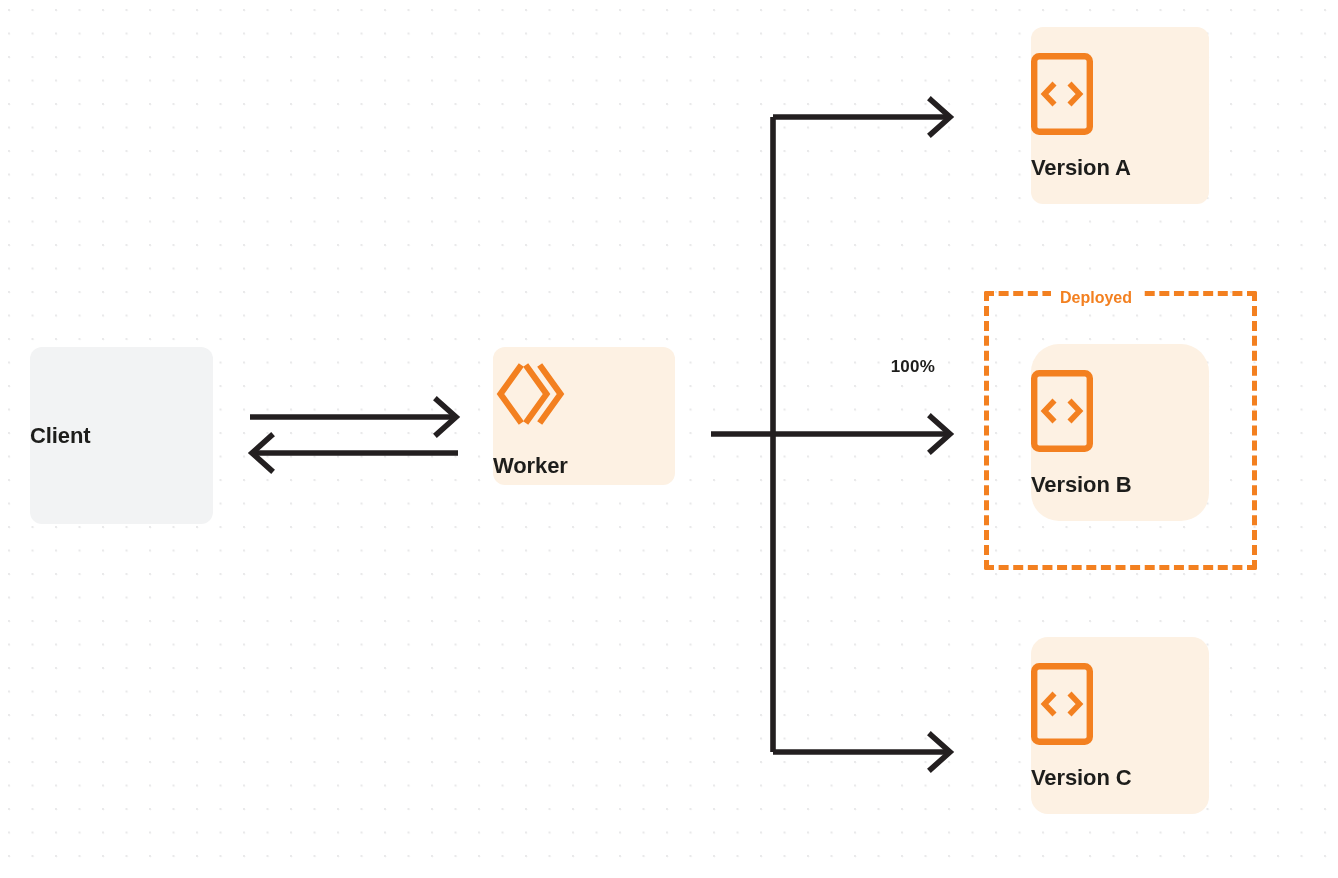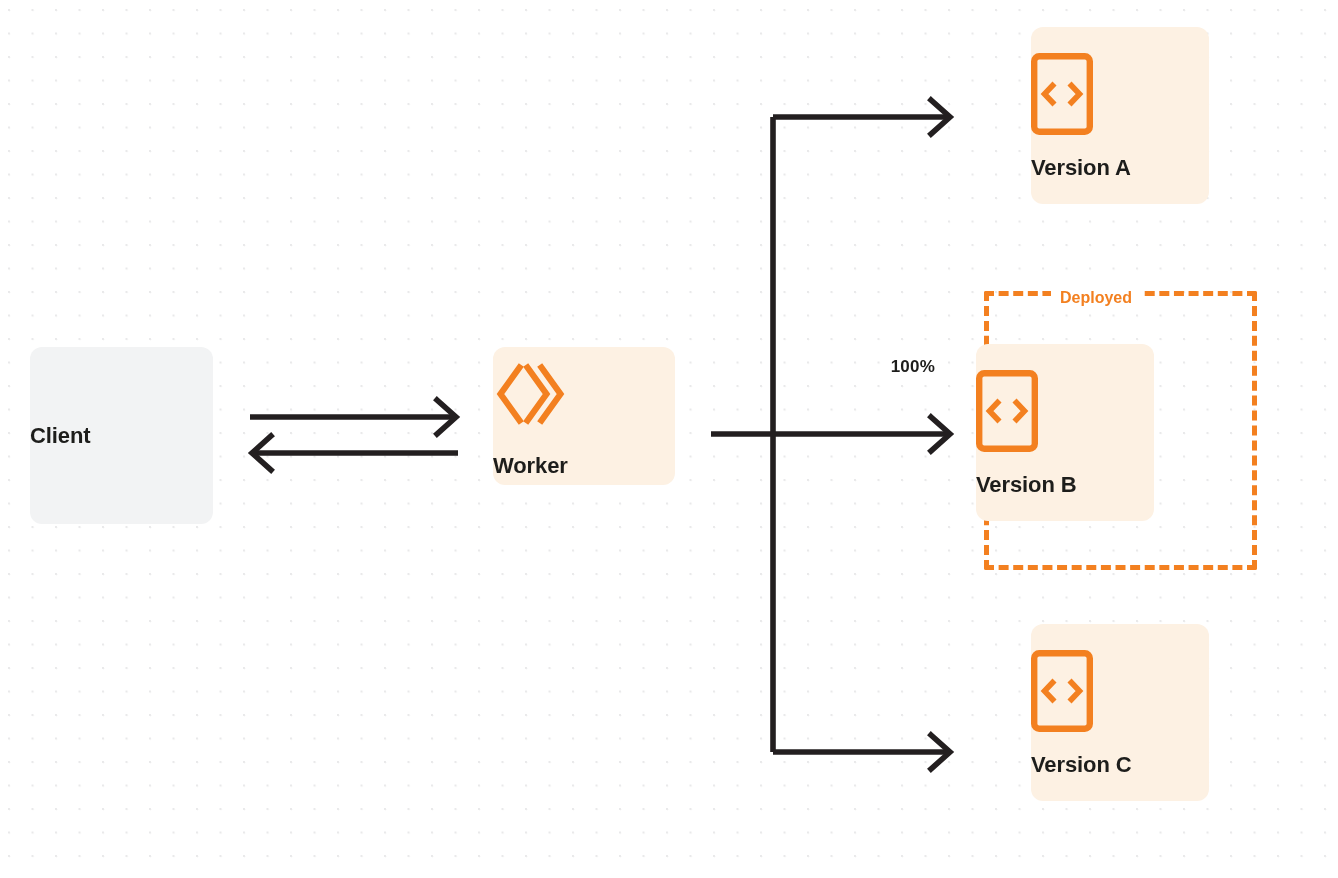"Version B" #version-b-node { border-radius: none -> 28px; left: 976px -> 1031px }
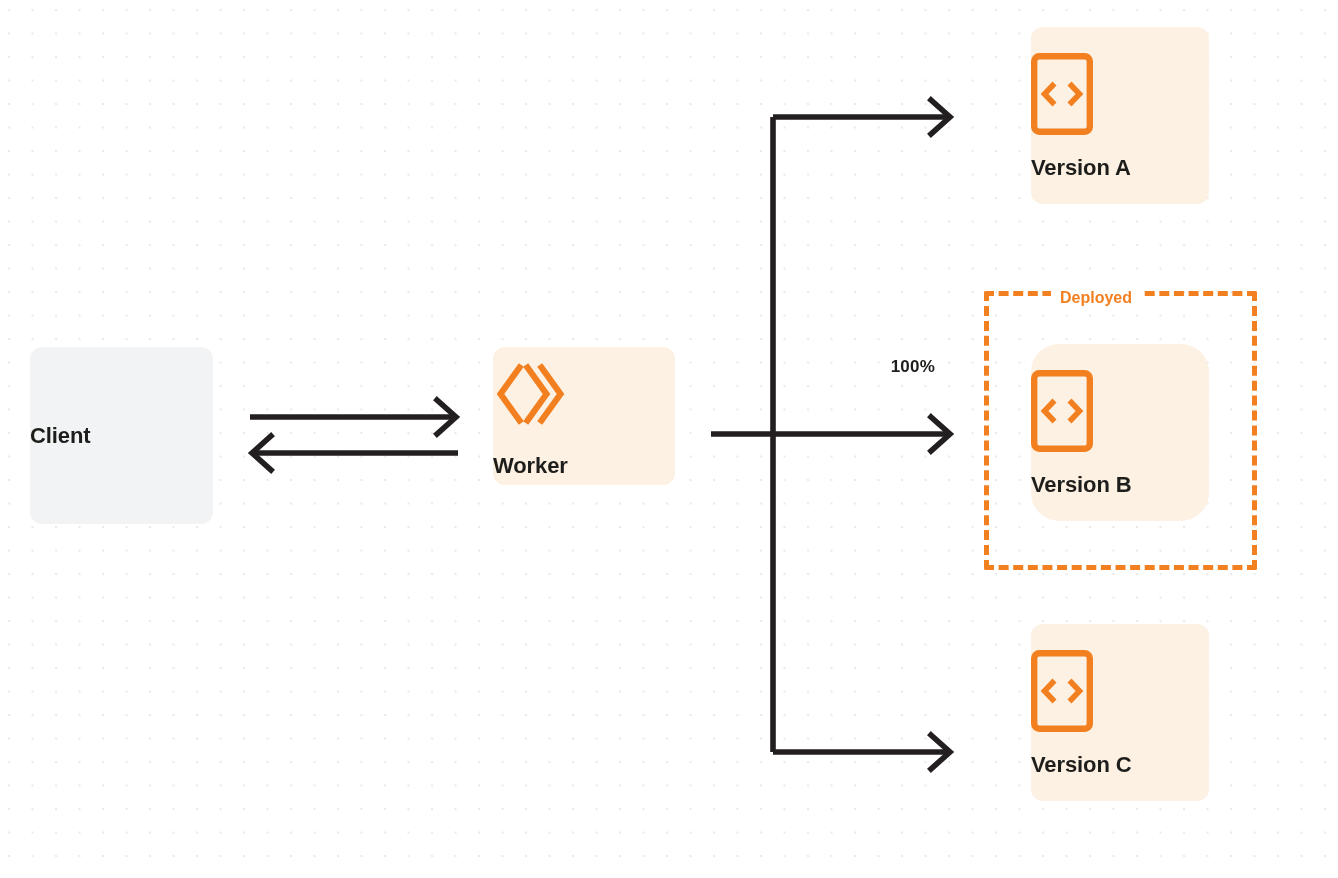"Version C" #version-c-node { border-radius: none -> 17px; top: 624px -> 637px }
